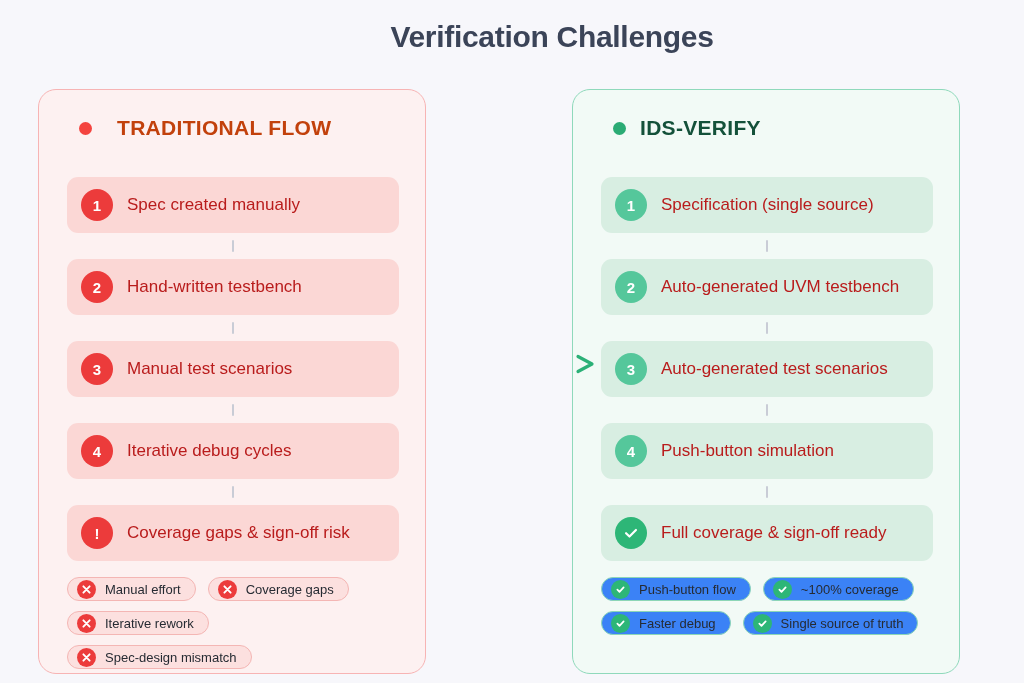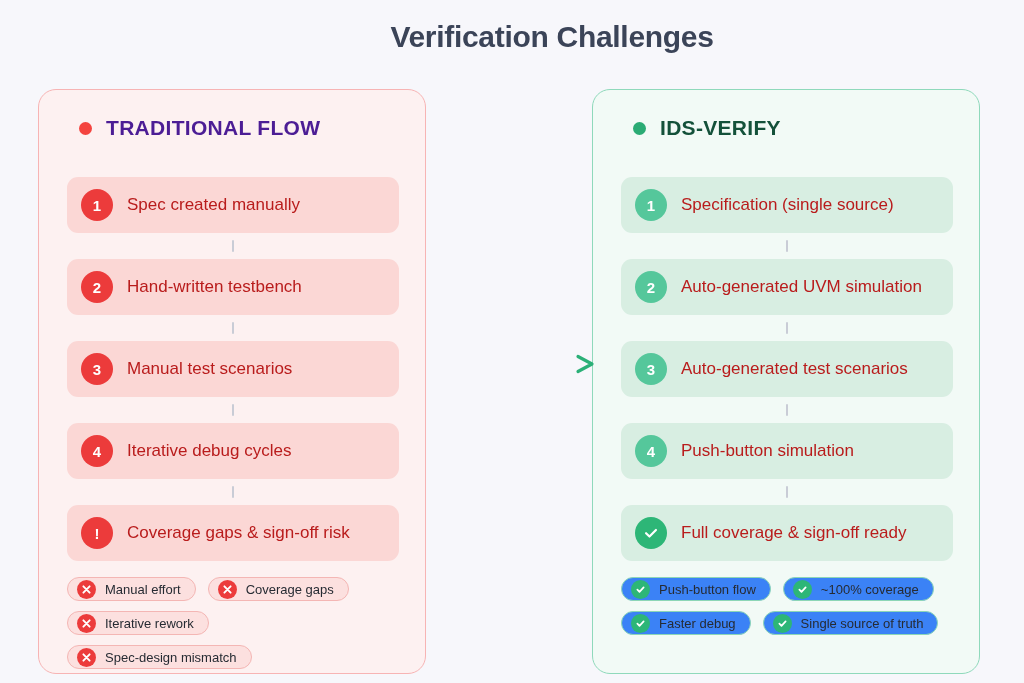"TRADITIONAL FLOW" .header-label.red { color: #4c1d95 -> #c2410c; margin-left: none -> 11px }
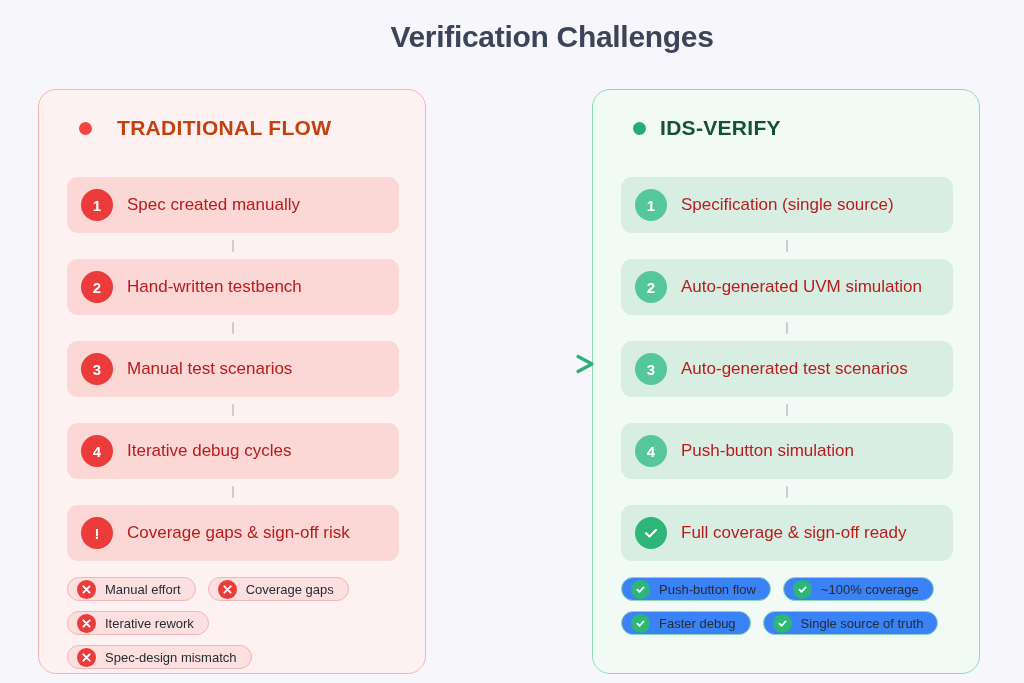"IDS-VERIFY" .panel-right { left: 592px -> 572px }
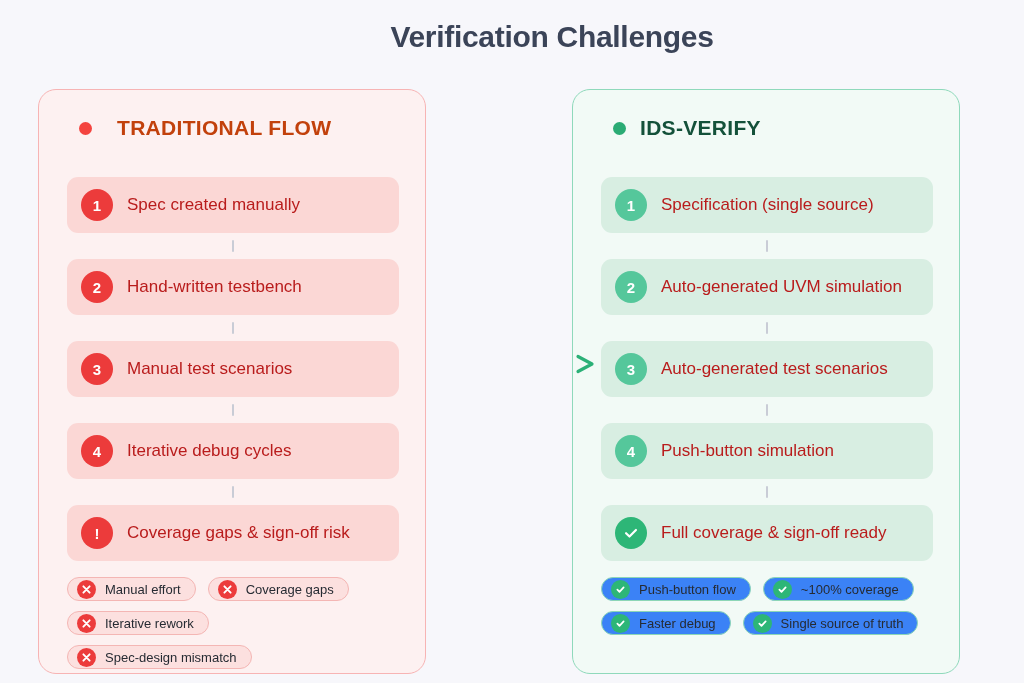"Auto-generated UVM simulation" span.step-text { text: simulation -> testbench }
